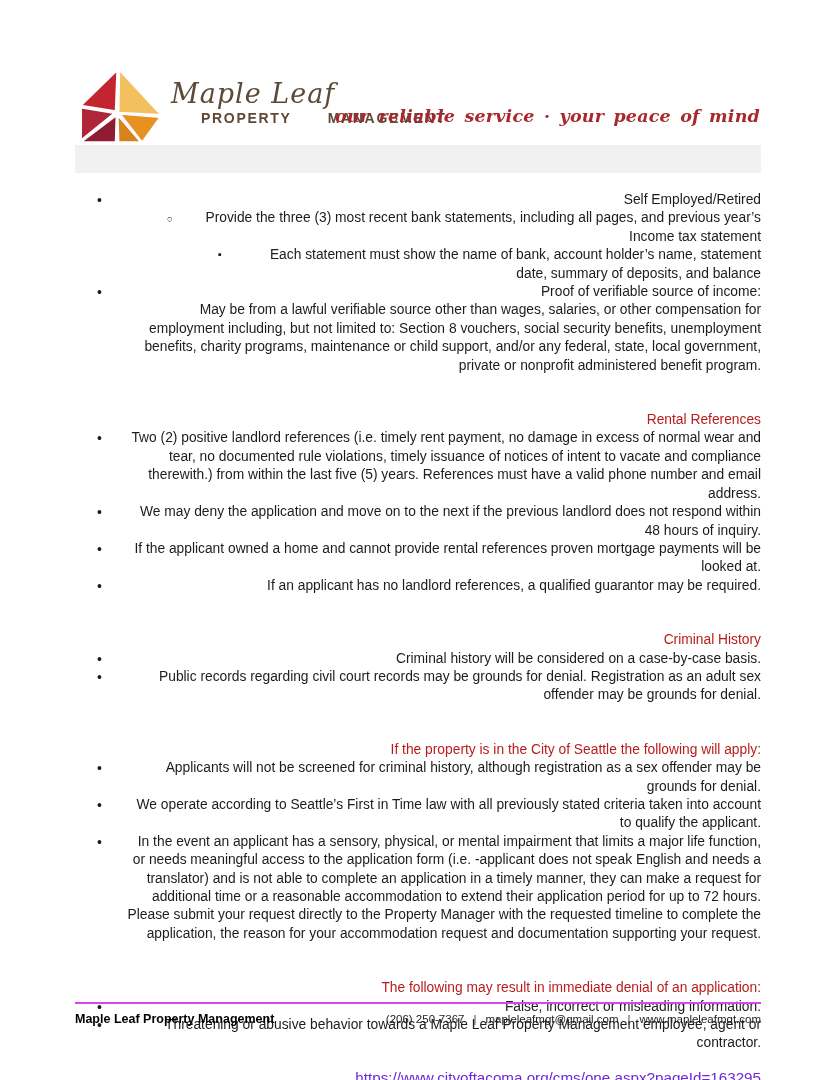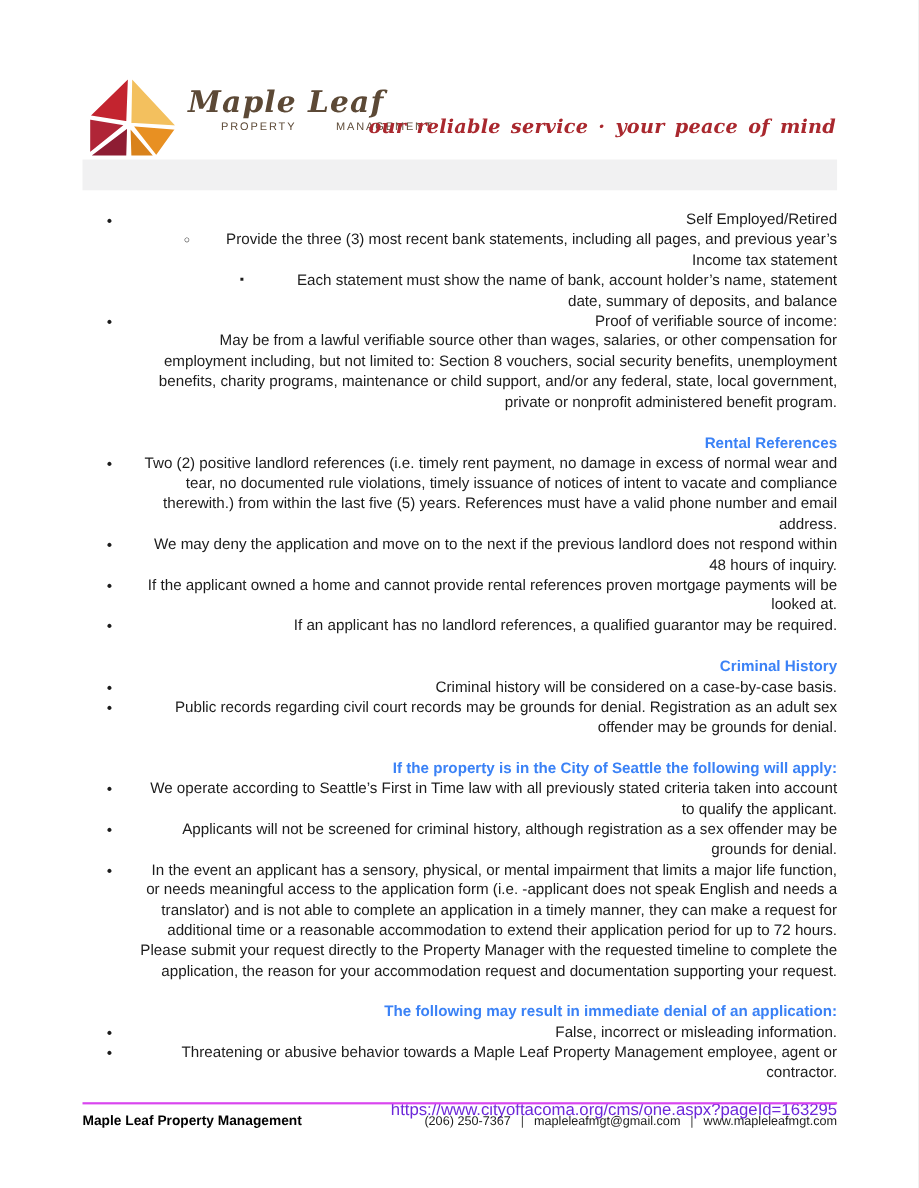"Maple Leaf" .brand-script { font-weight: bold -> normal }
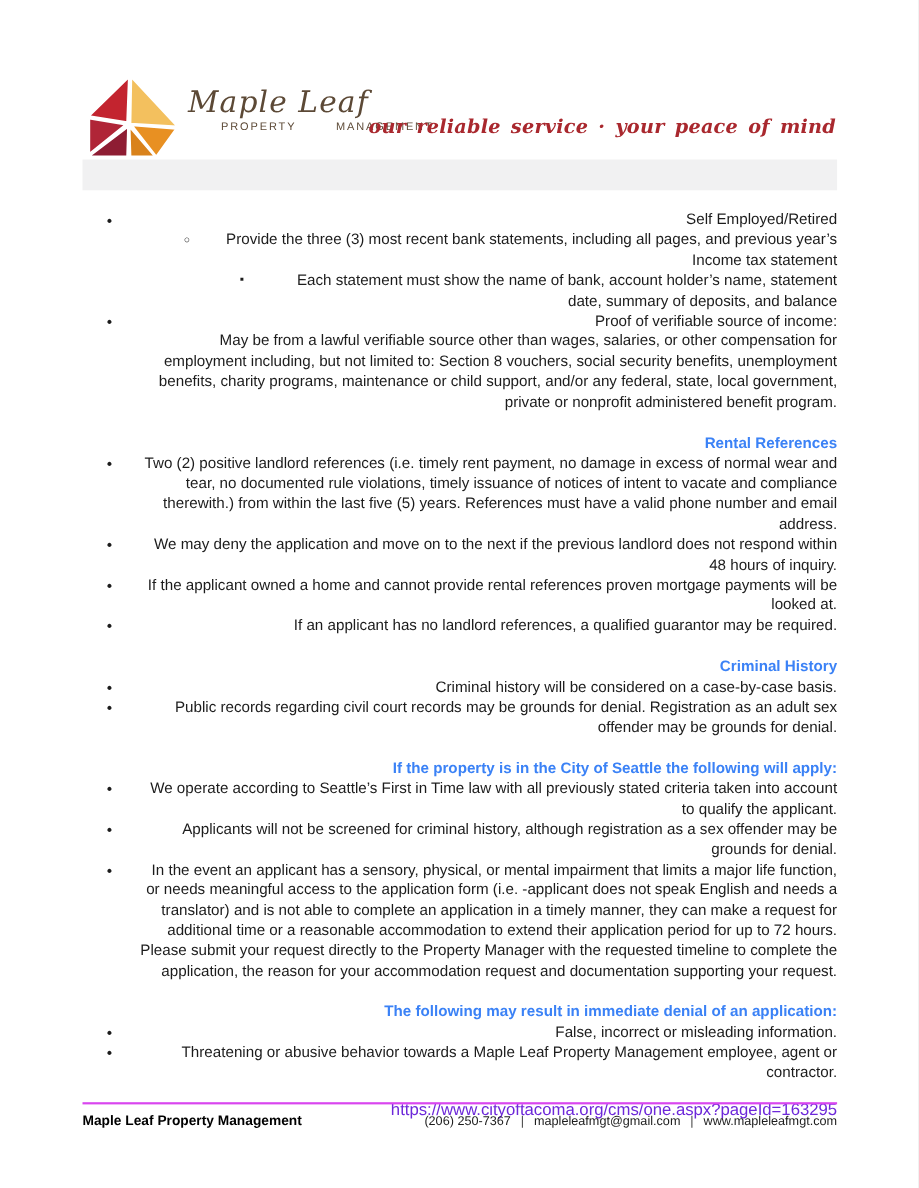"PROPERTY" .brand-sub span { font-size: 10px -> 14px; font-weight: normal -> bold }
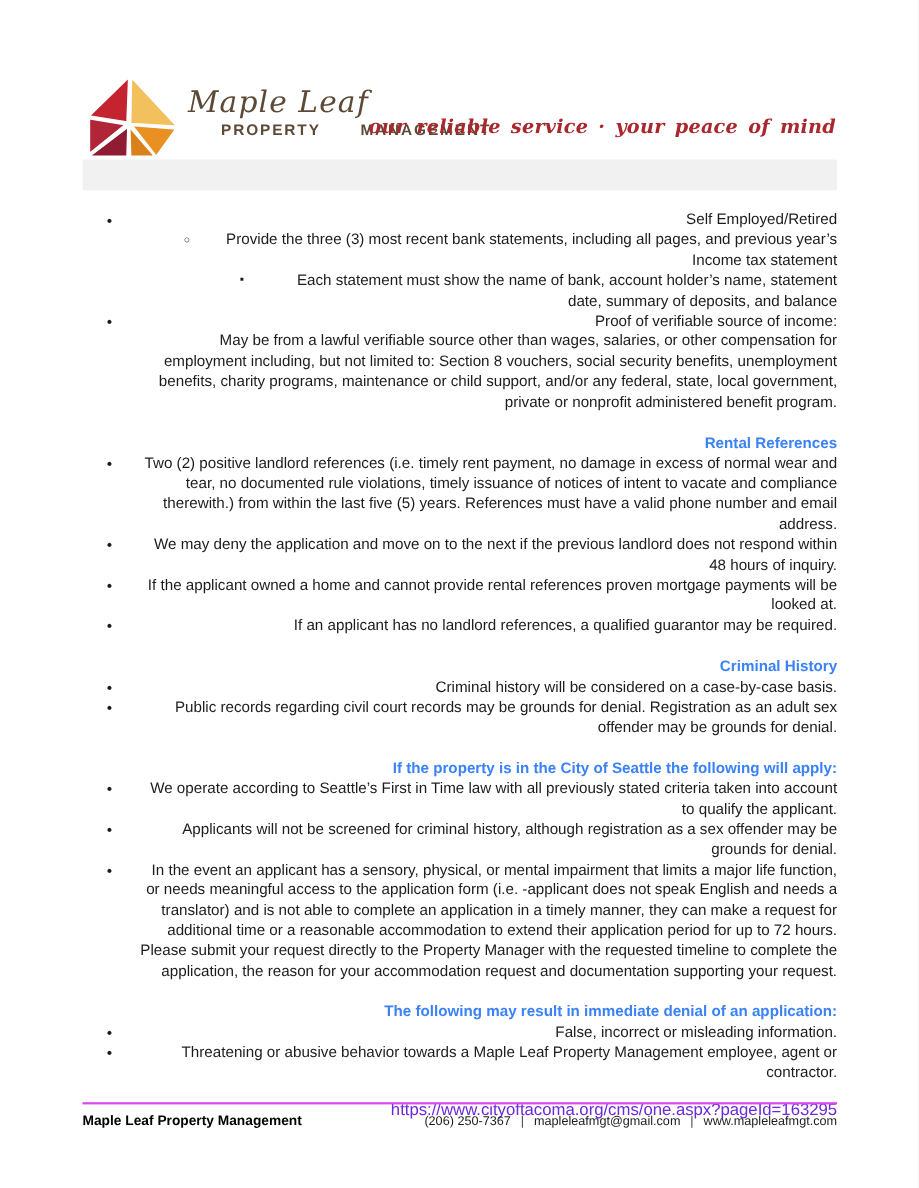"Rental References" .heading { color: #3b82f6 -> #b91c1c; font-weight: bold -> normal; margin-top: 19px -> 36px }
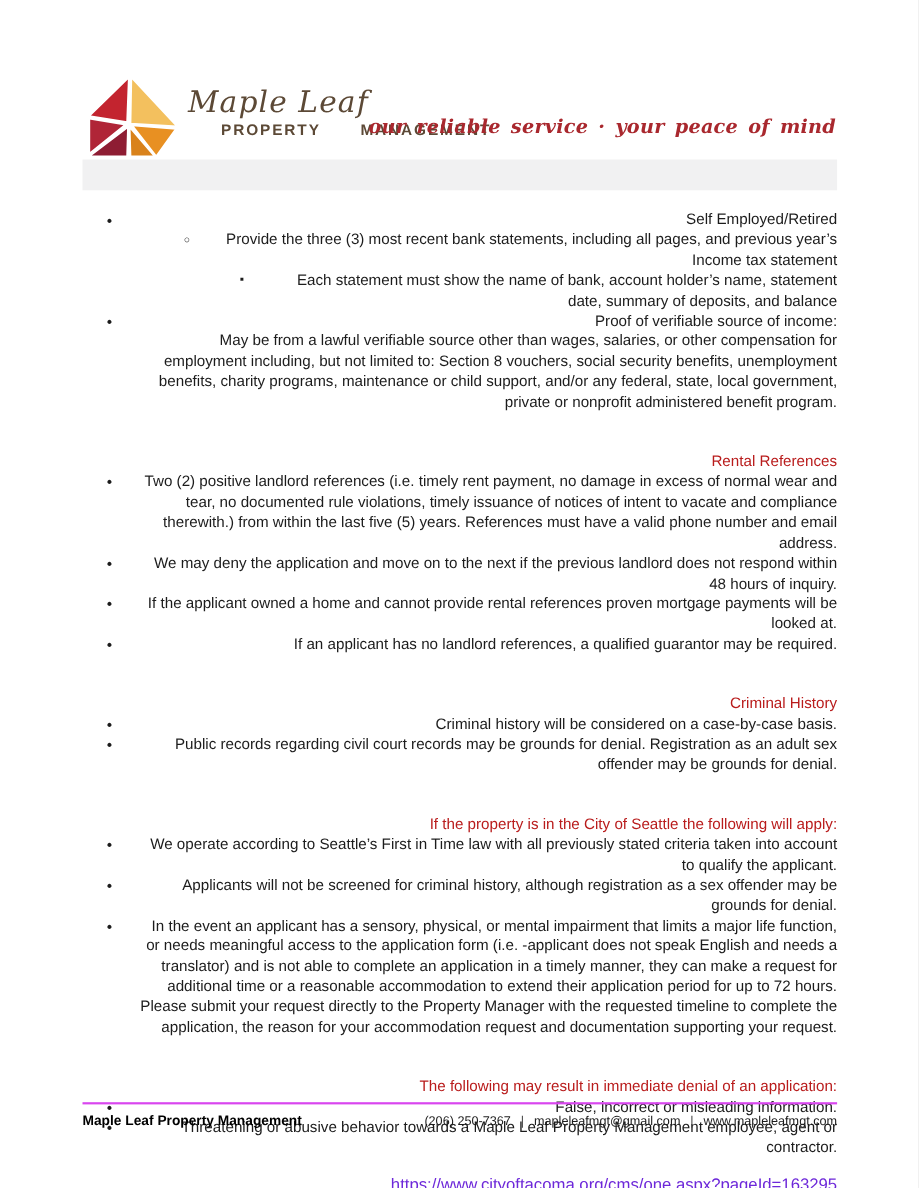"We operate according to Seattle’s" li { order: before "Applicants will not be screened" -> after "Applicants will not be screened" }
